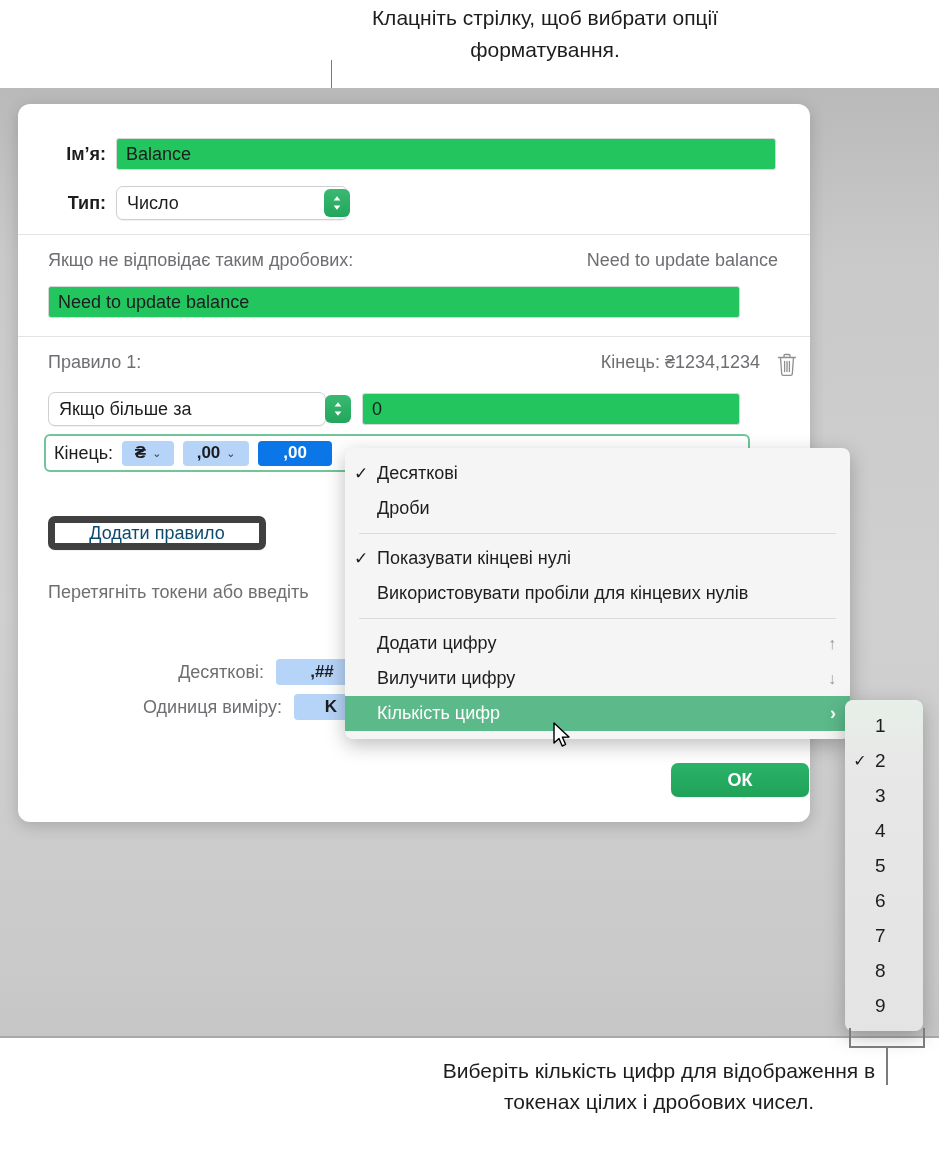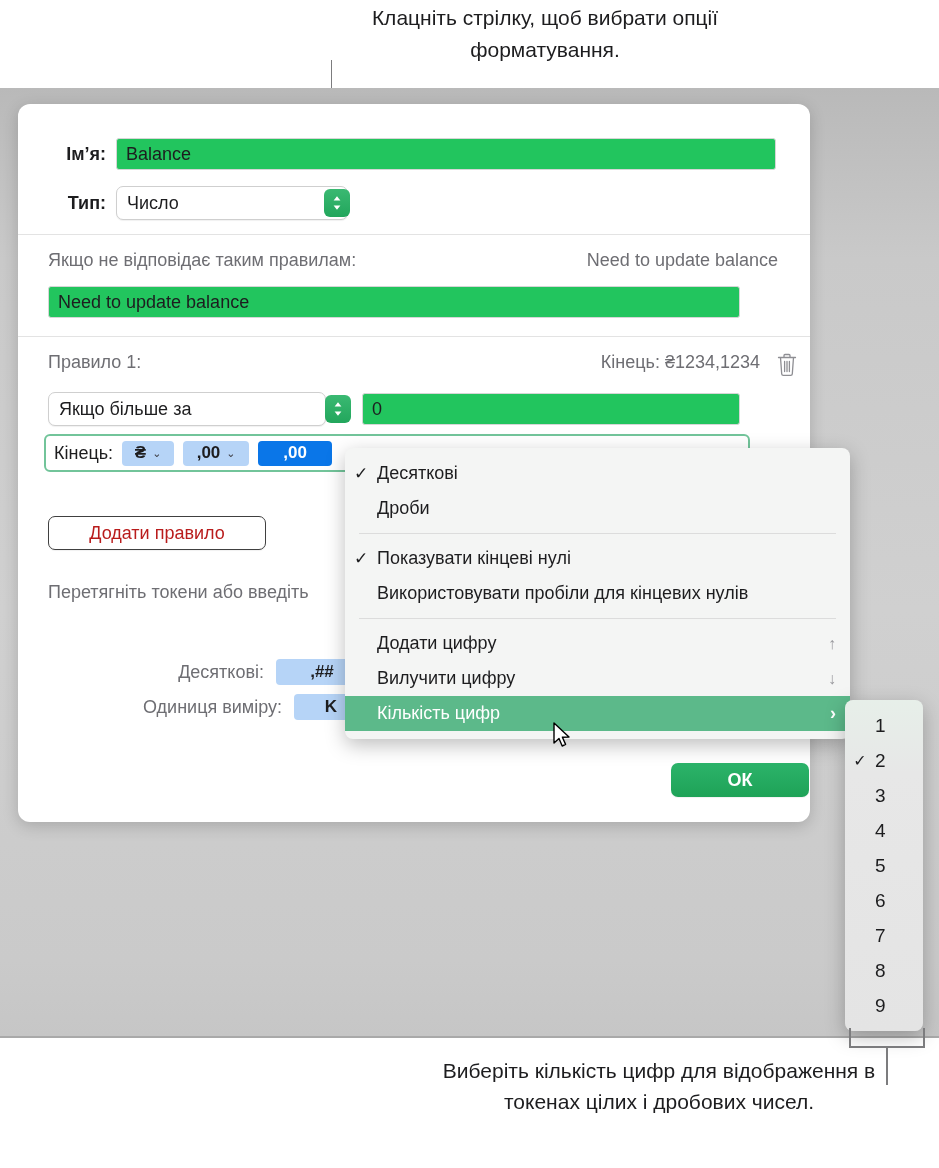"Якщо не відповідає таким правилам:" div.lbl-gray { text: правилам -> дробових }
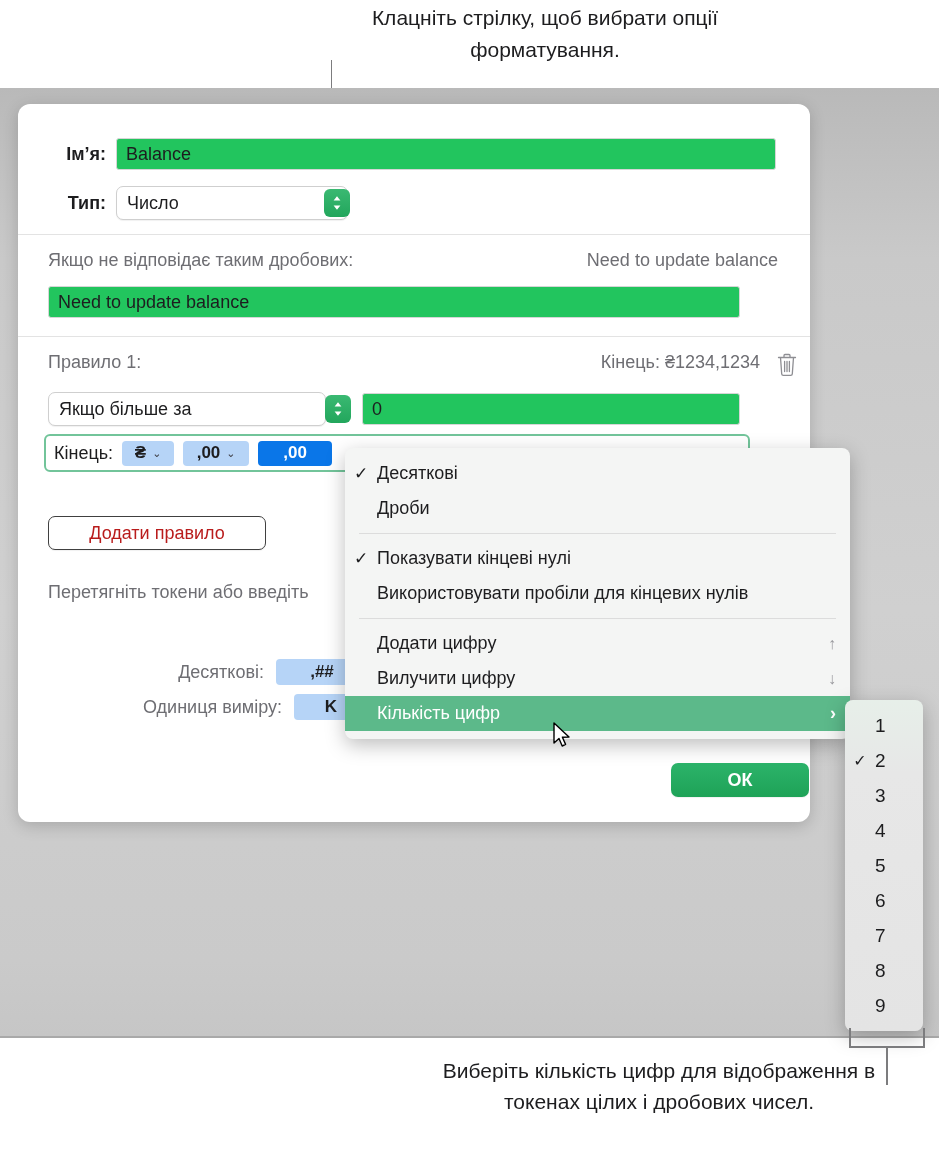"Додати правило" .btn { border: 1px solid #404040 -> 7px solid #404040; color: #b91c1c -> #0c4a6e }
